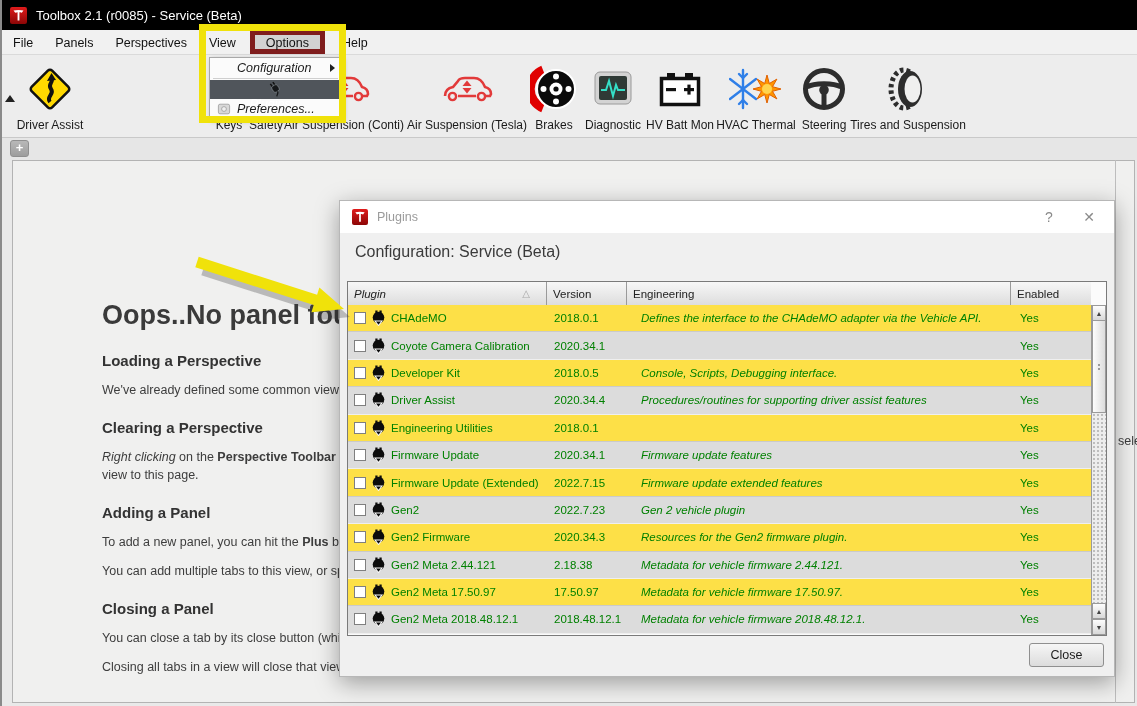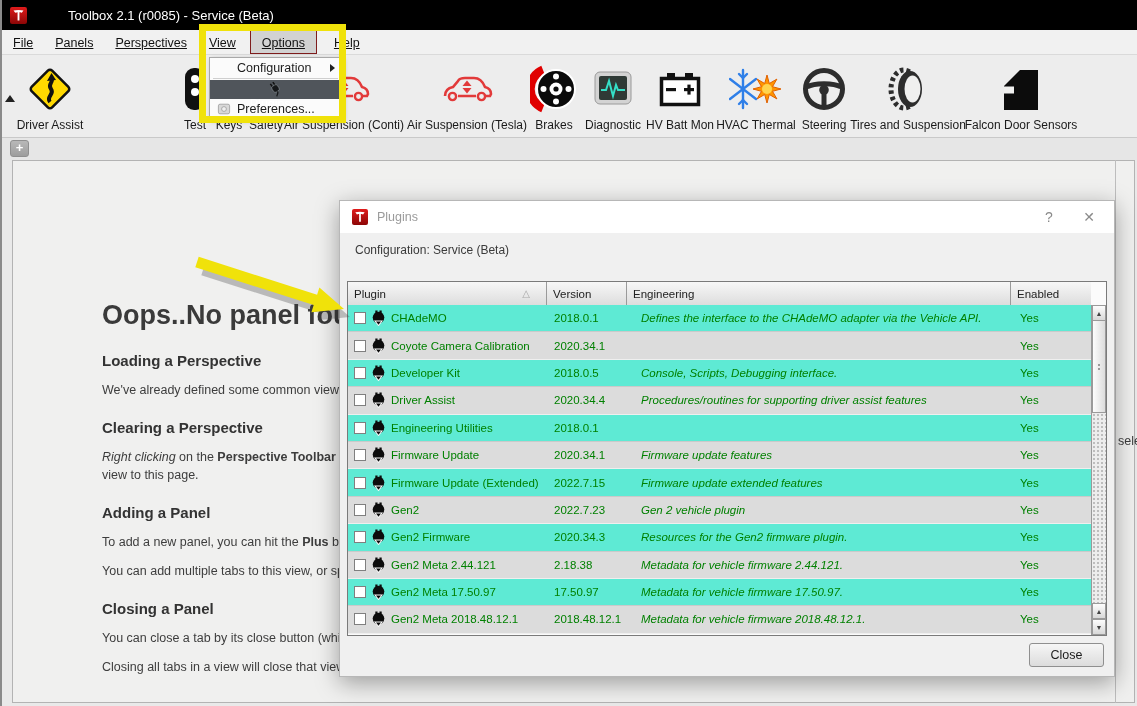"Toolbox 2.1 (r0085) - Service" .titlebar { gap: 32px -> none }
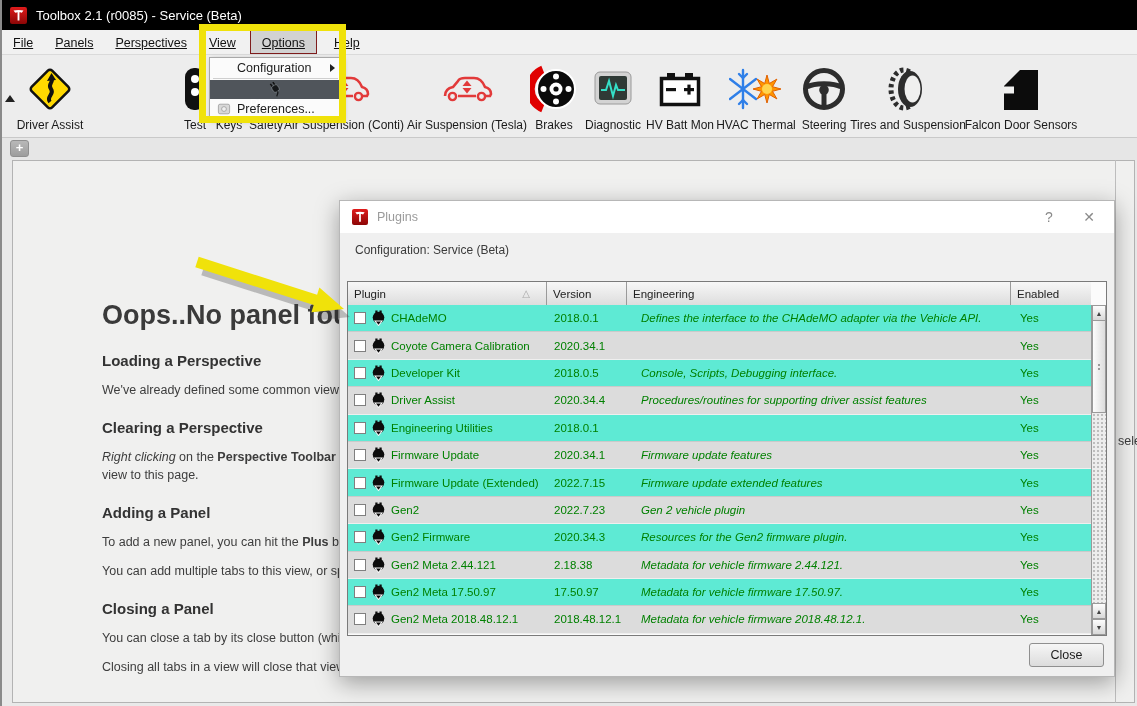"File" .menubar { text-decoration: underline -> none }
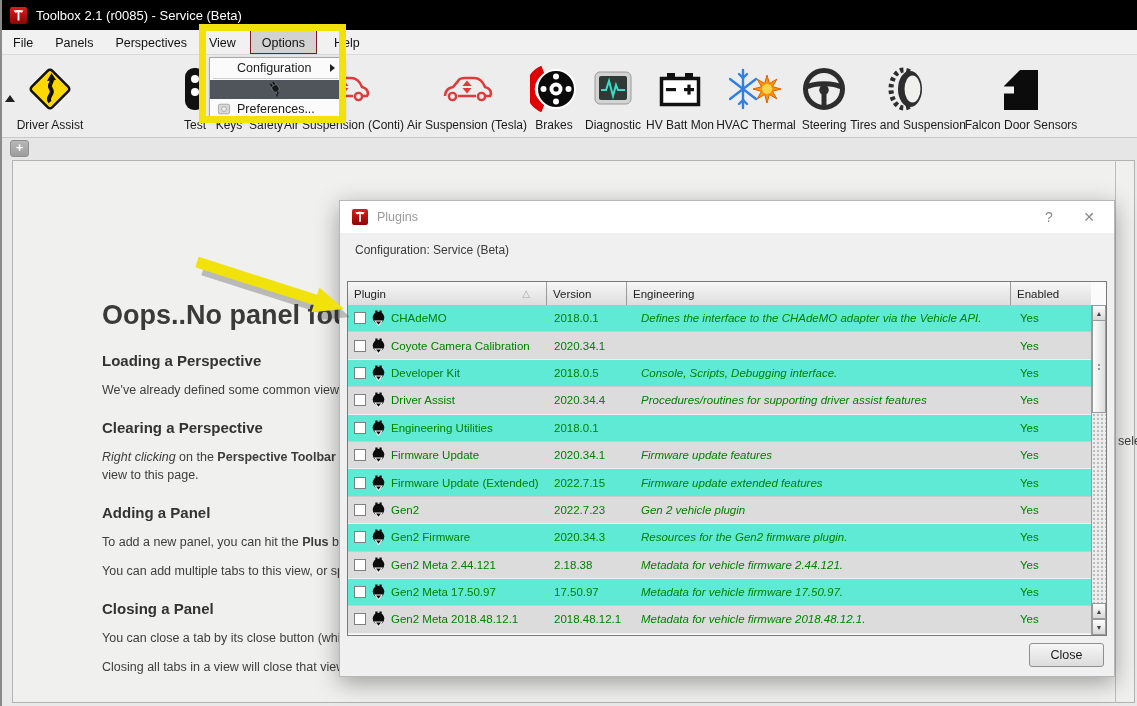"Options" .mitem.active { border: 1px solid #7f1d1d -> 5px solid #7f1d1d }
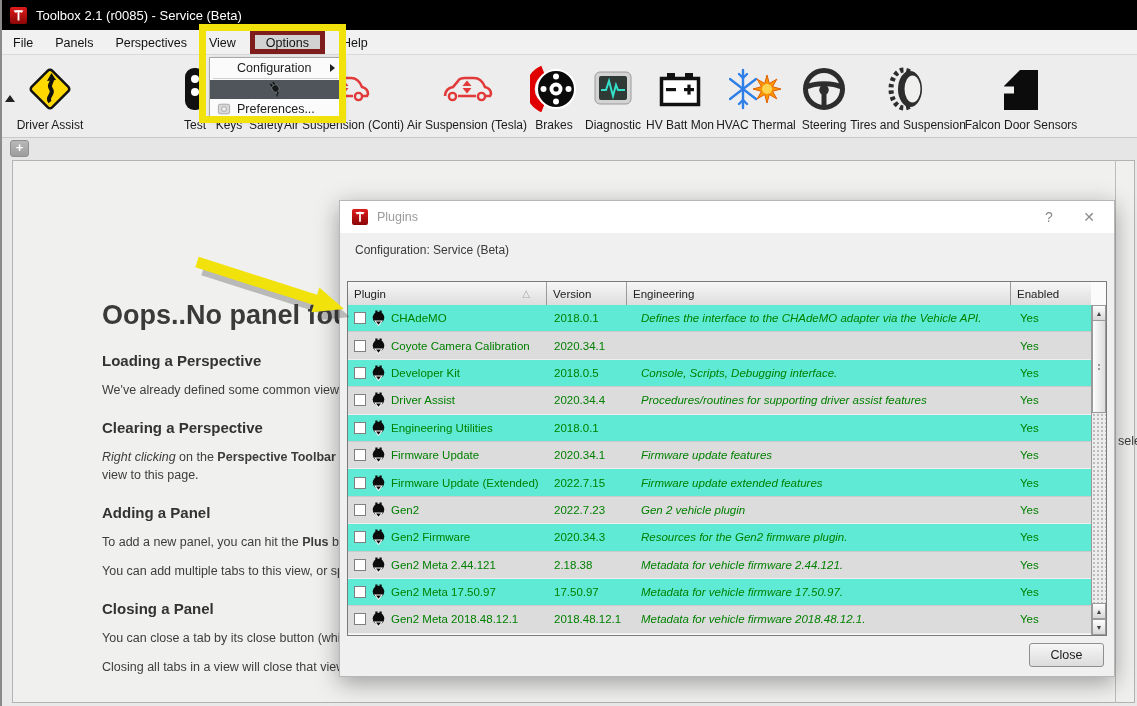"Configuration" .oitem { font-style: none -> italic }
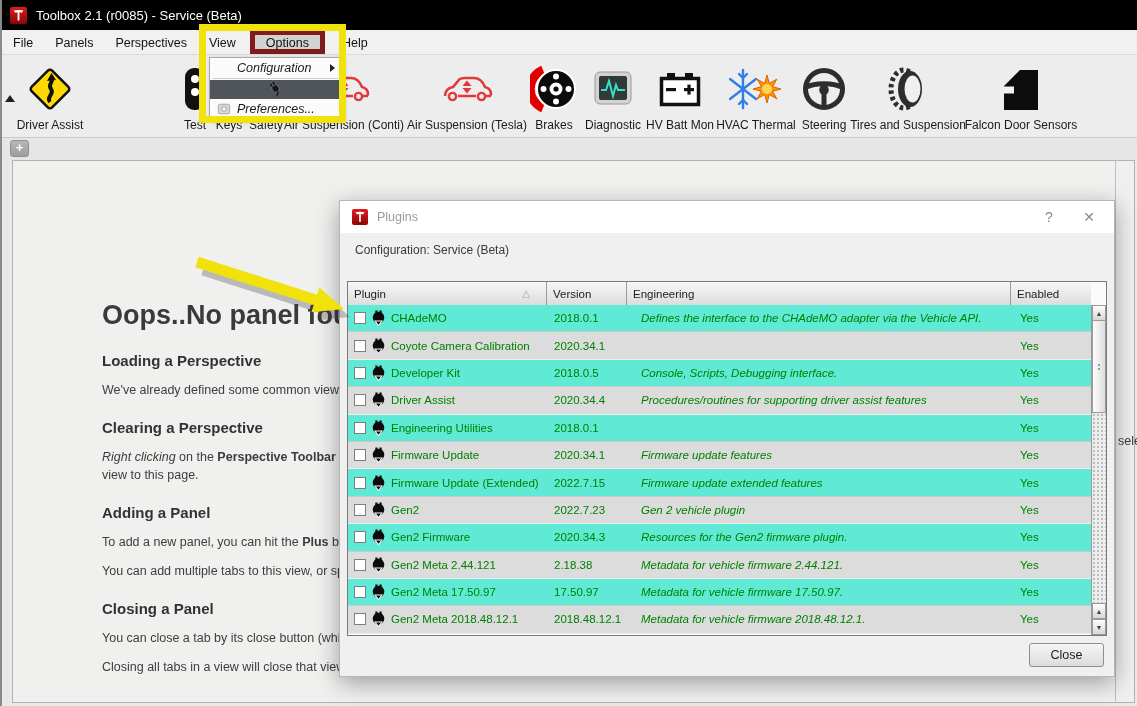"Test" div.titem { html: <div> <span> <svg> <rect></rect> <circle></circle> <circle></circle> </svg> </span> <span>Test</span> </div> -> none }
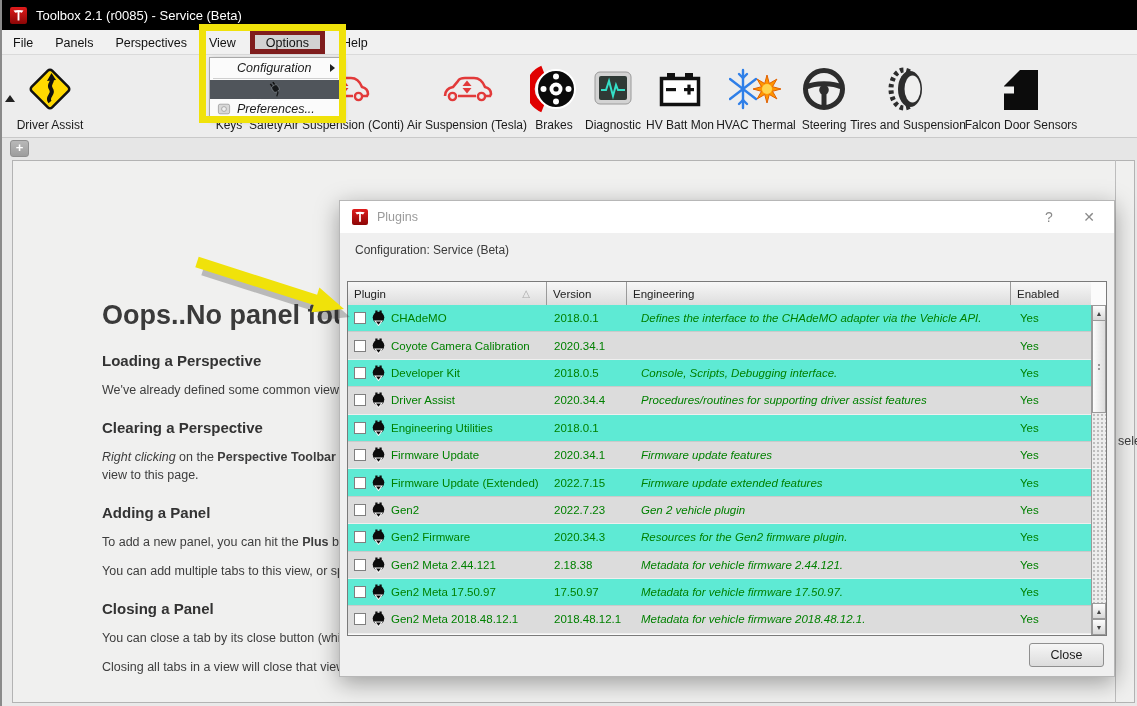"Falcon Door Sensors" div.titem { html: <div> <span> <svg> <path></path> <rect></rect> <rect></rect> </svg> </span> <span>Falcon Door Sensors</span> </div> -> none }
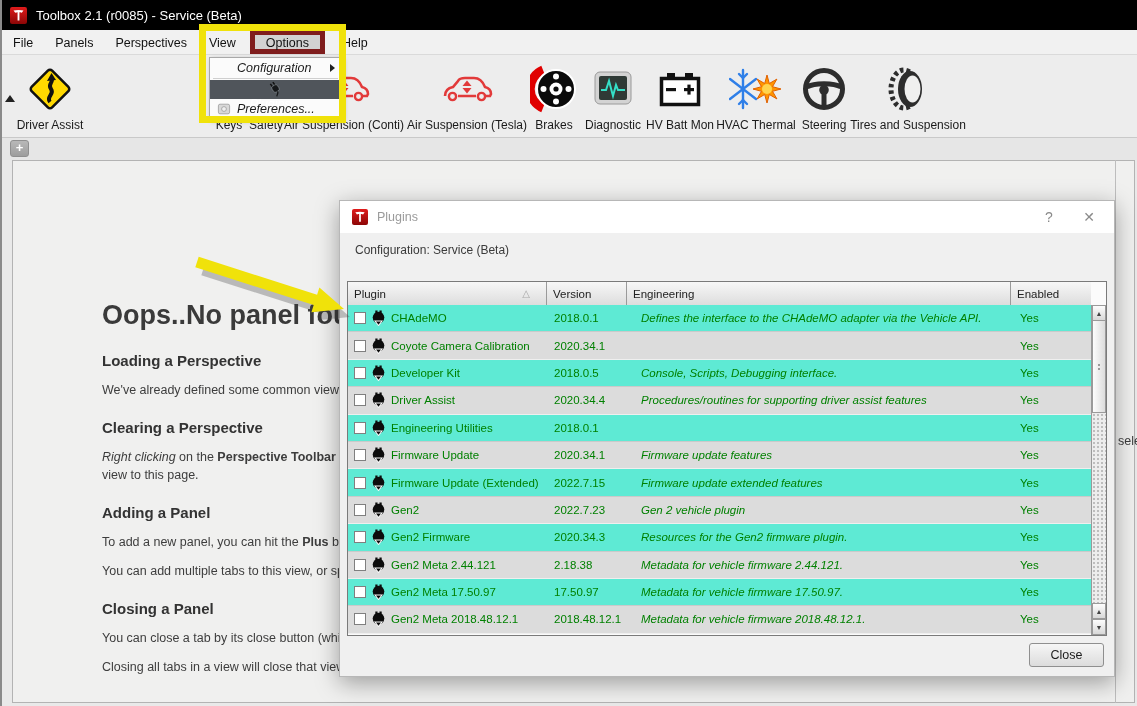"Configuration: Service (Beta)" .dconf { font-size: 12px -> 16px }
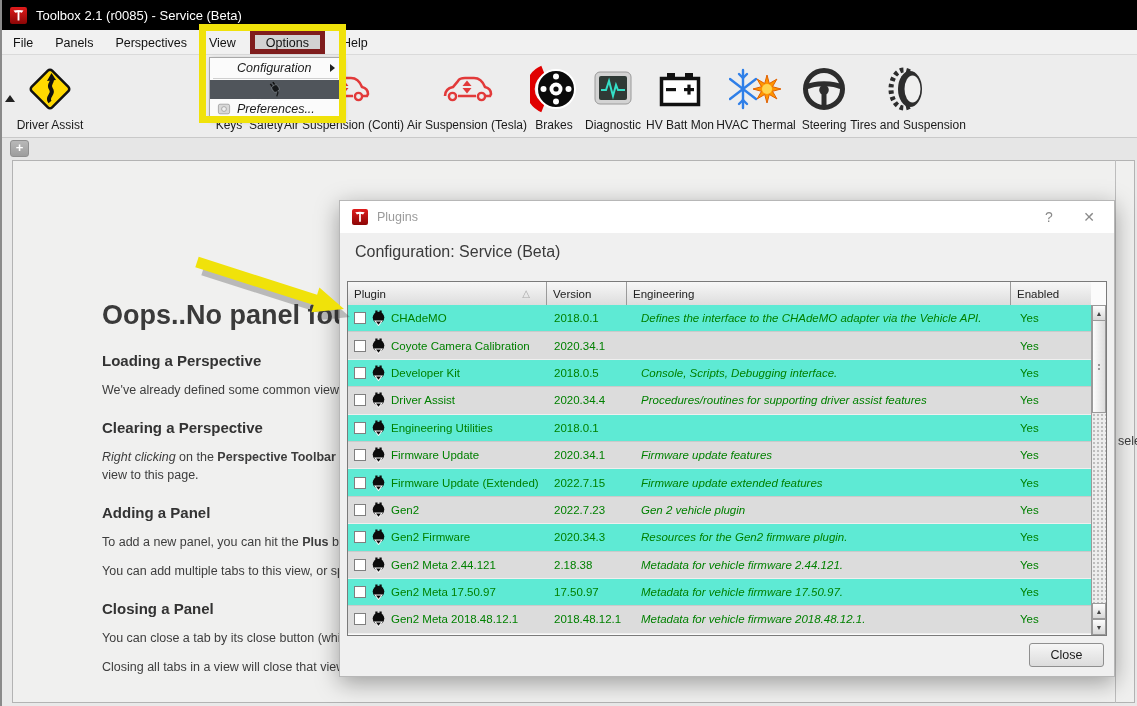"Plugin" .hc-plugin { font-style: none -> italic }
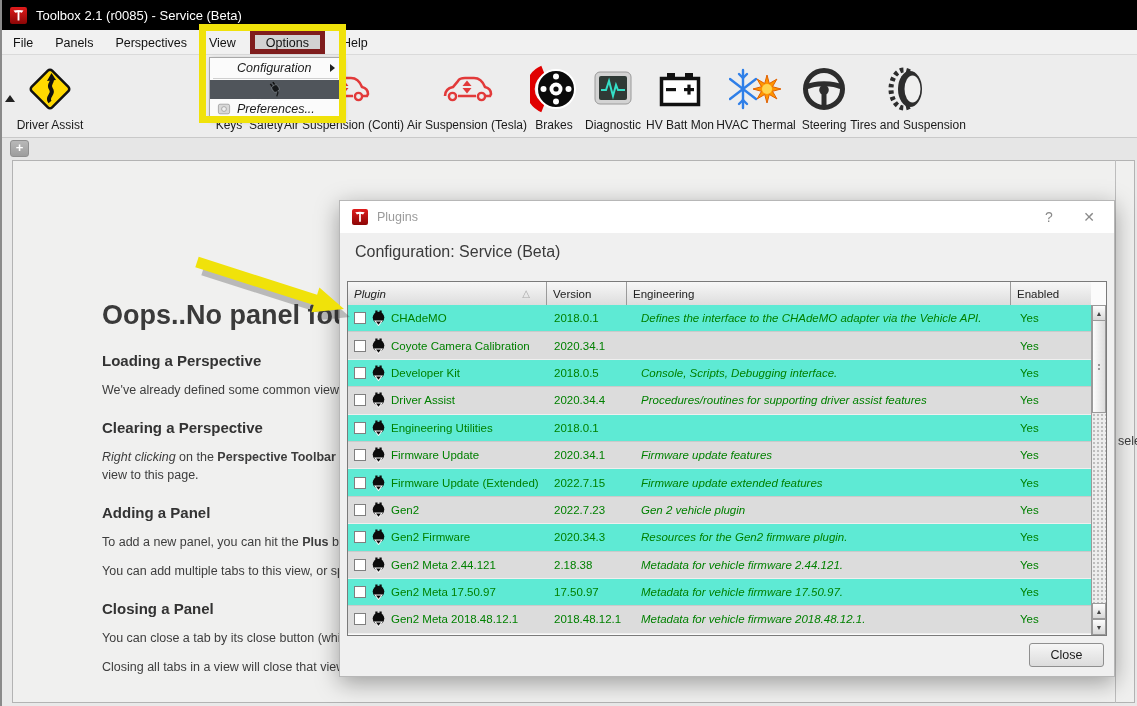"CHAdeMO" .prow { background: #5eead4 -> #fde047 }
